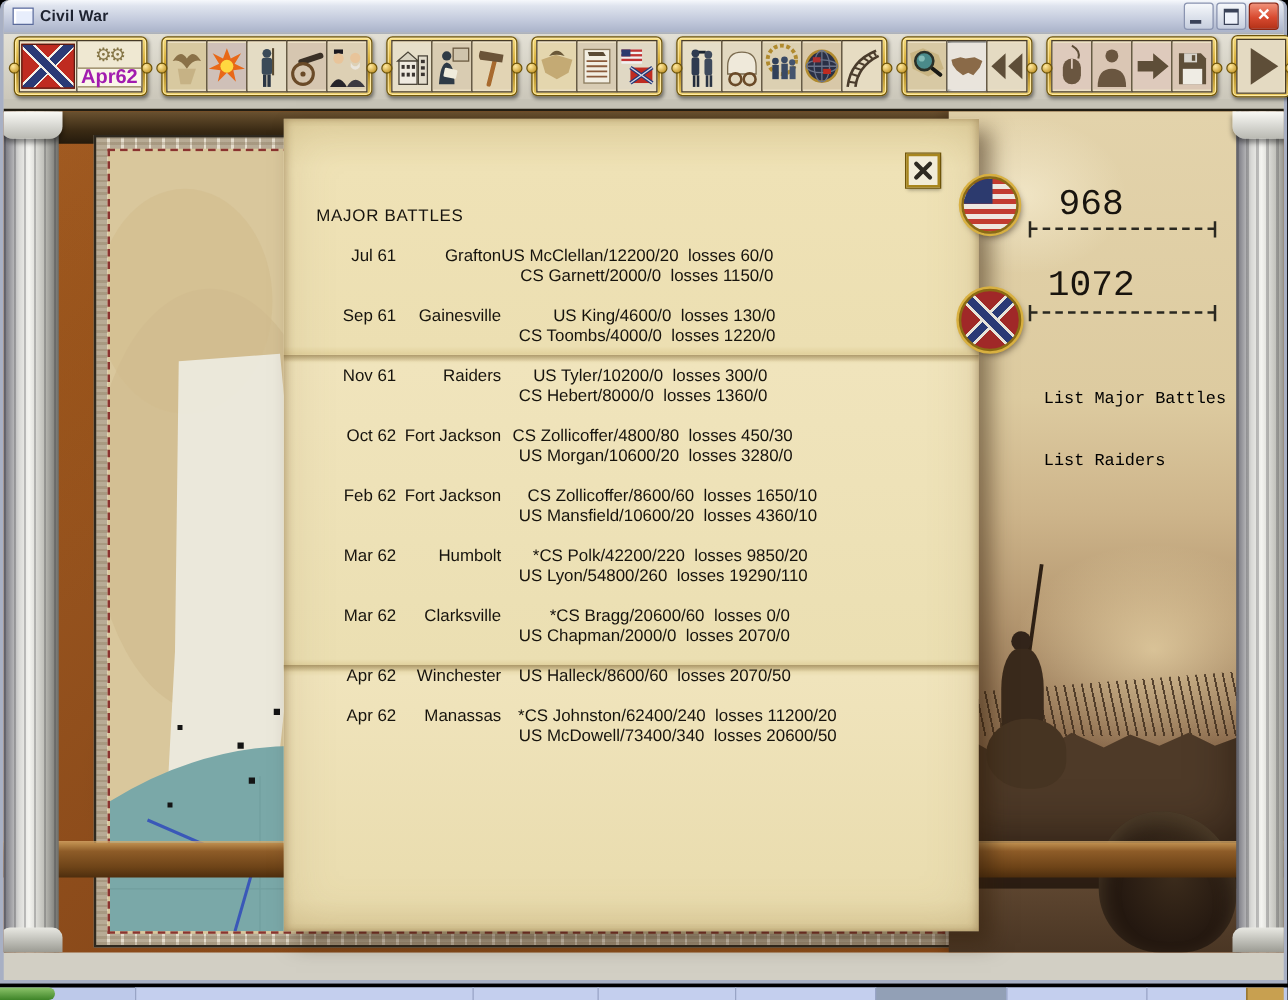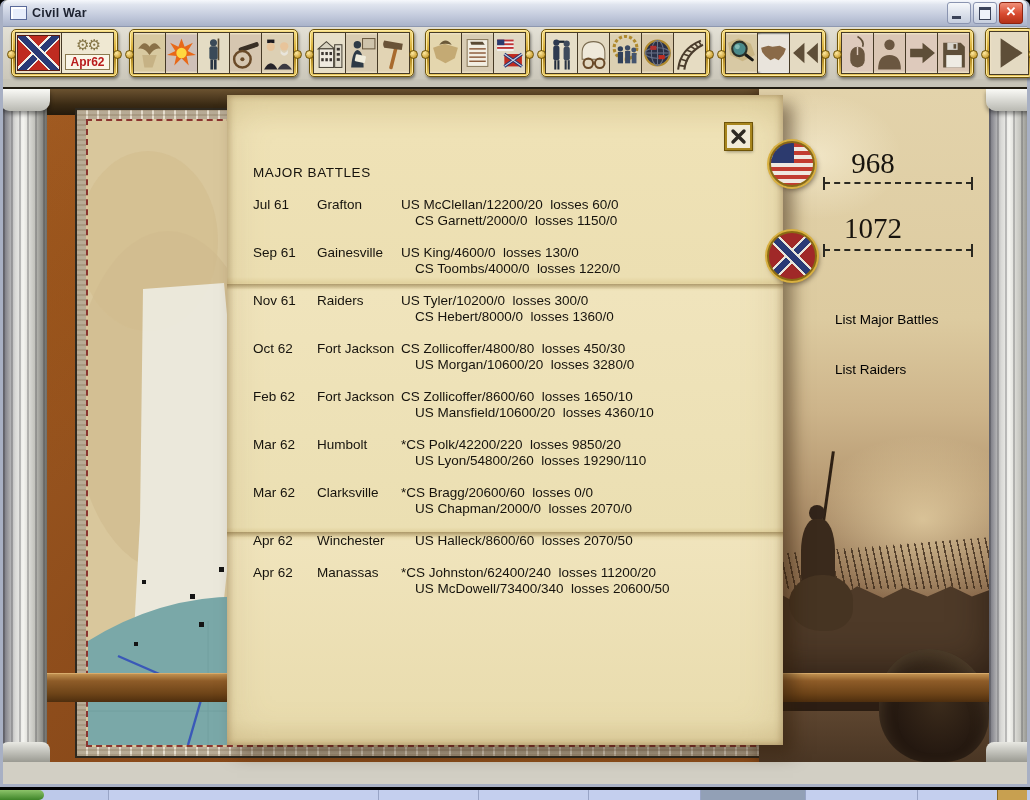"Apr62" .turn-label { color: #b91c1c -> #a21caf; font-size: 12px -> 16px }
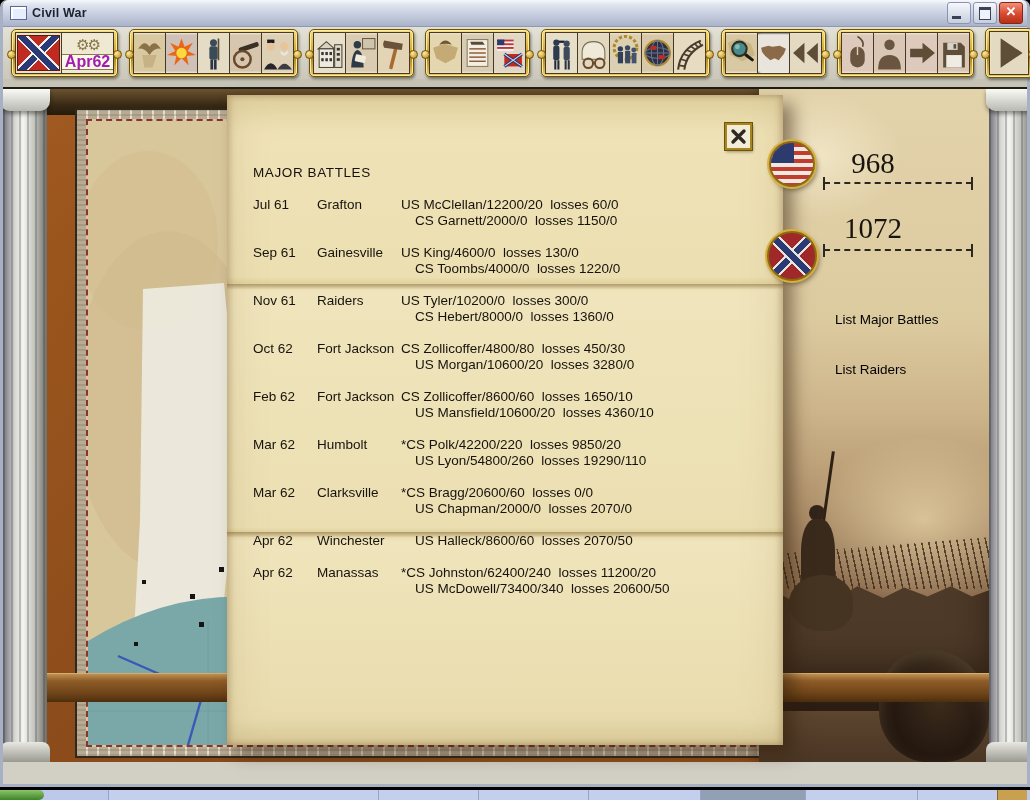"968" #side-panel * { font-family: none -> Liberation Mono, monospace }
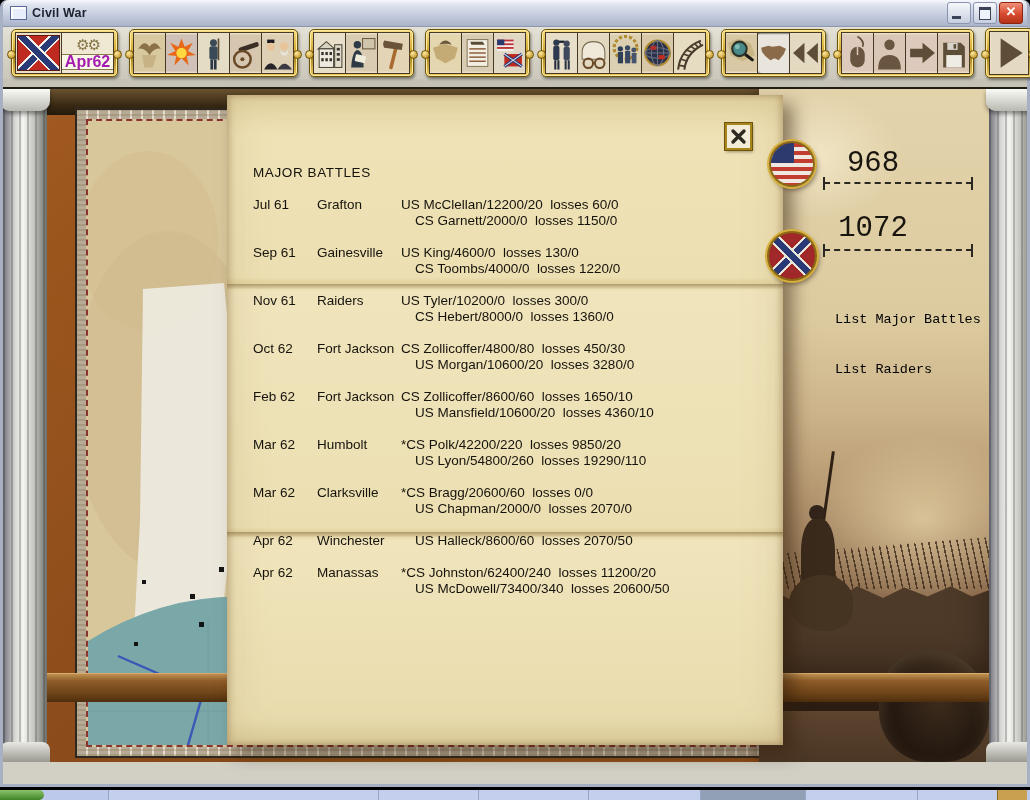"Jul 61" .battle-row { text-align: none -> right }
